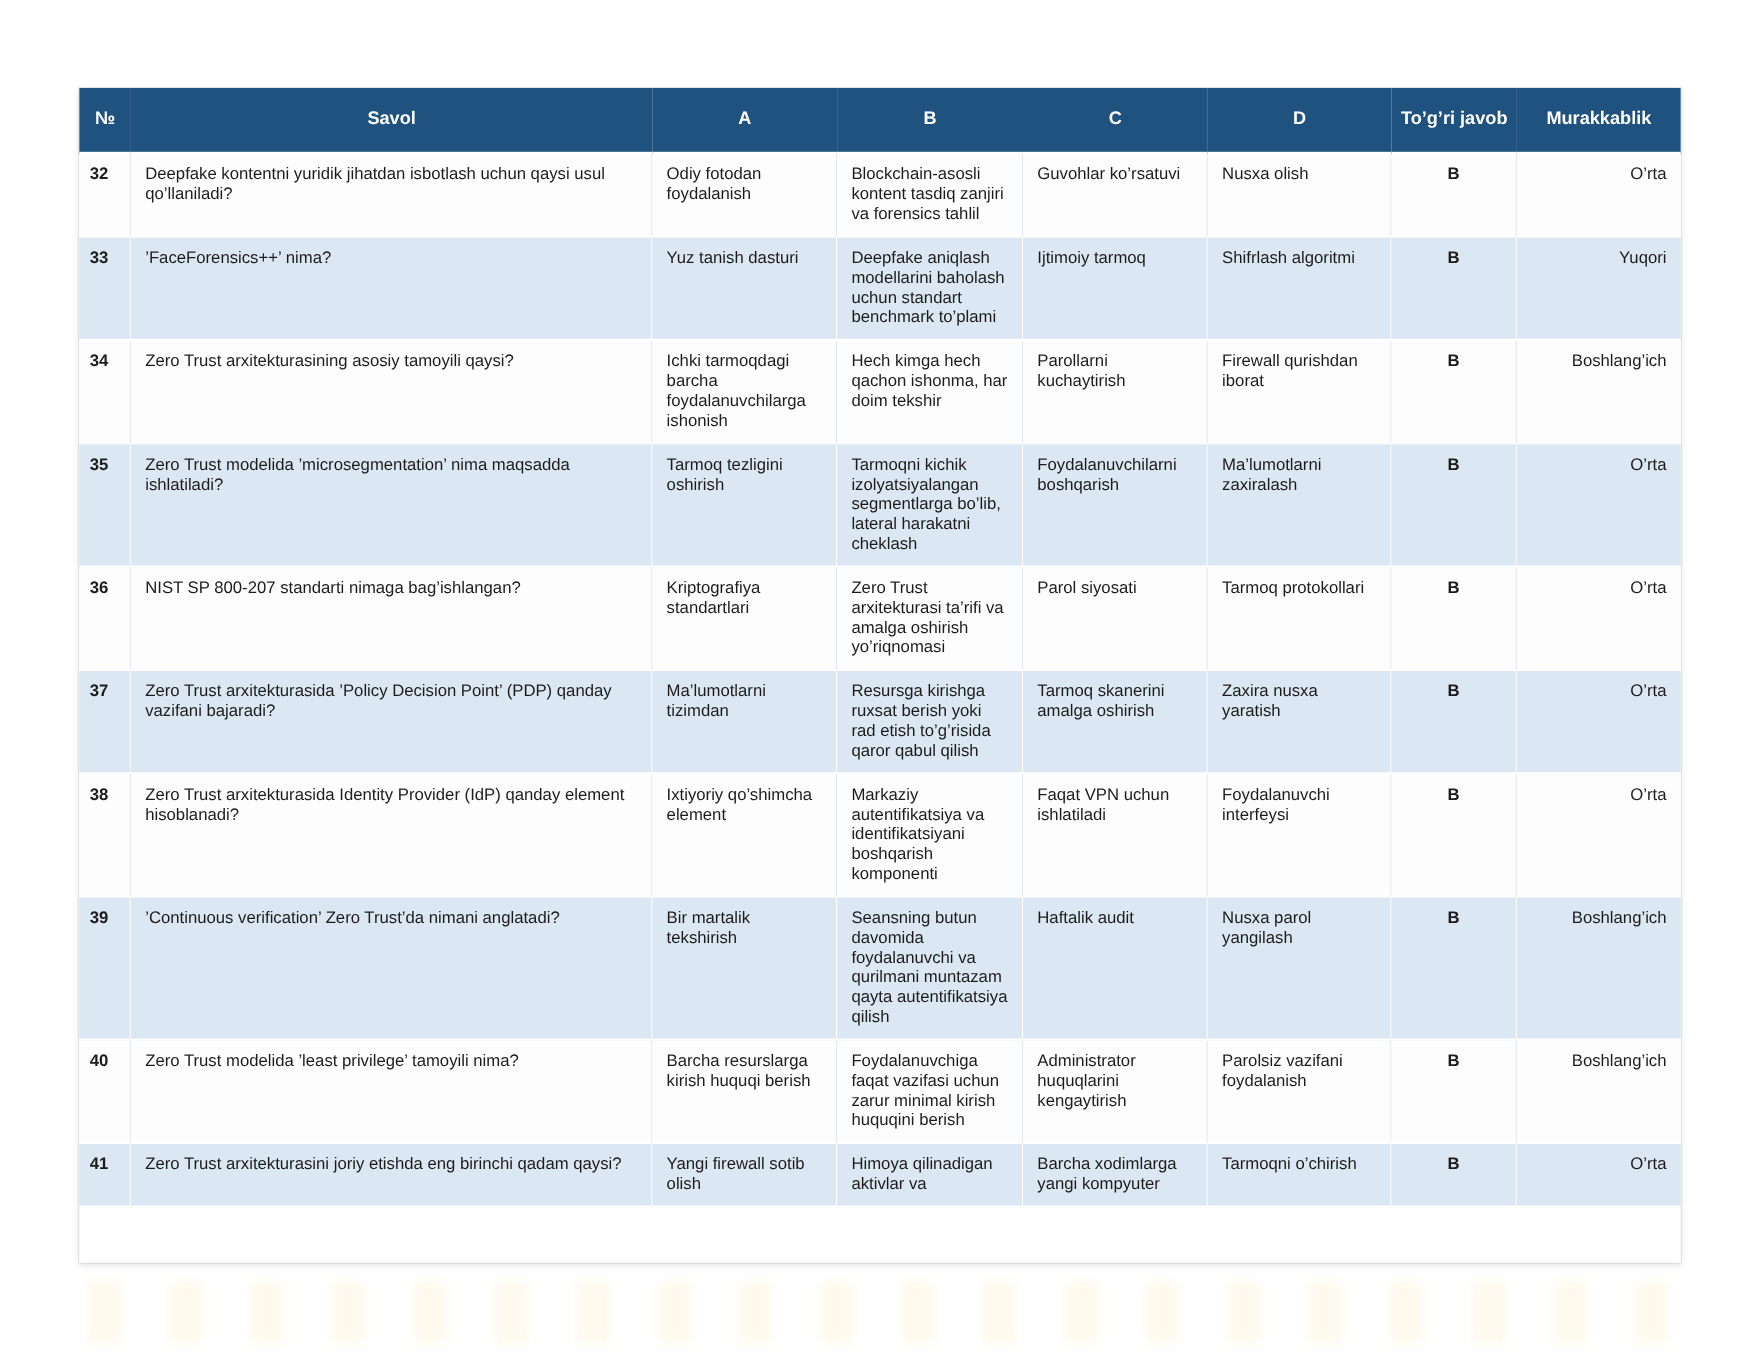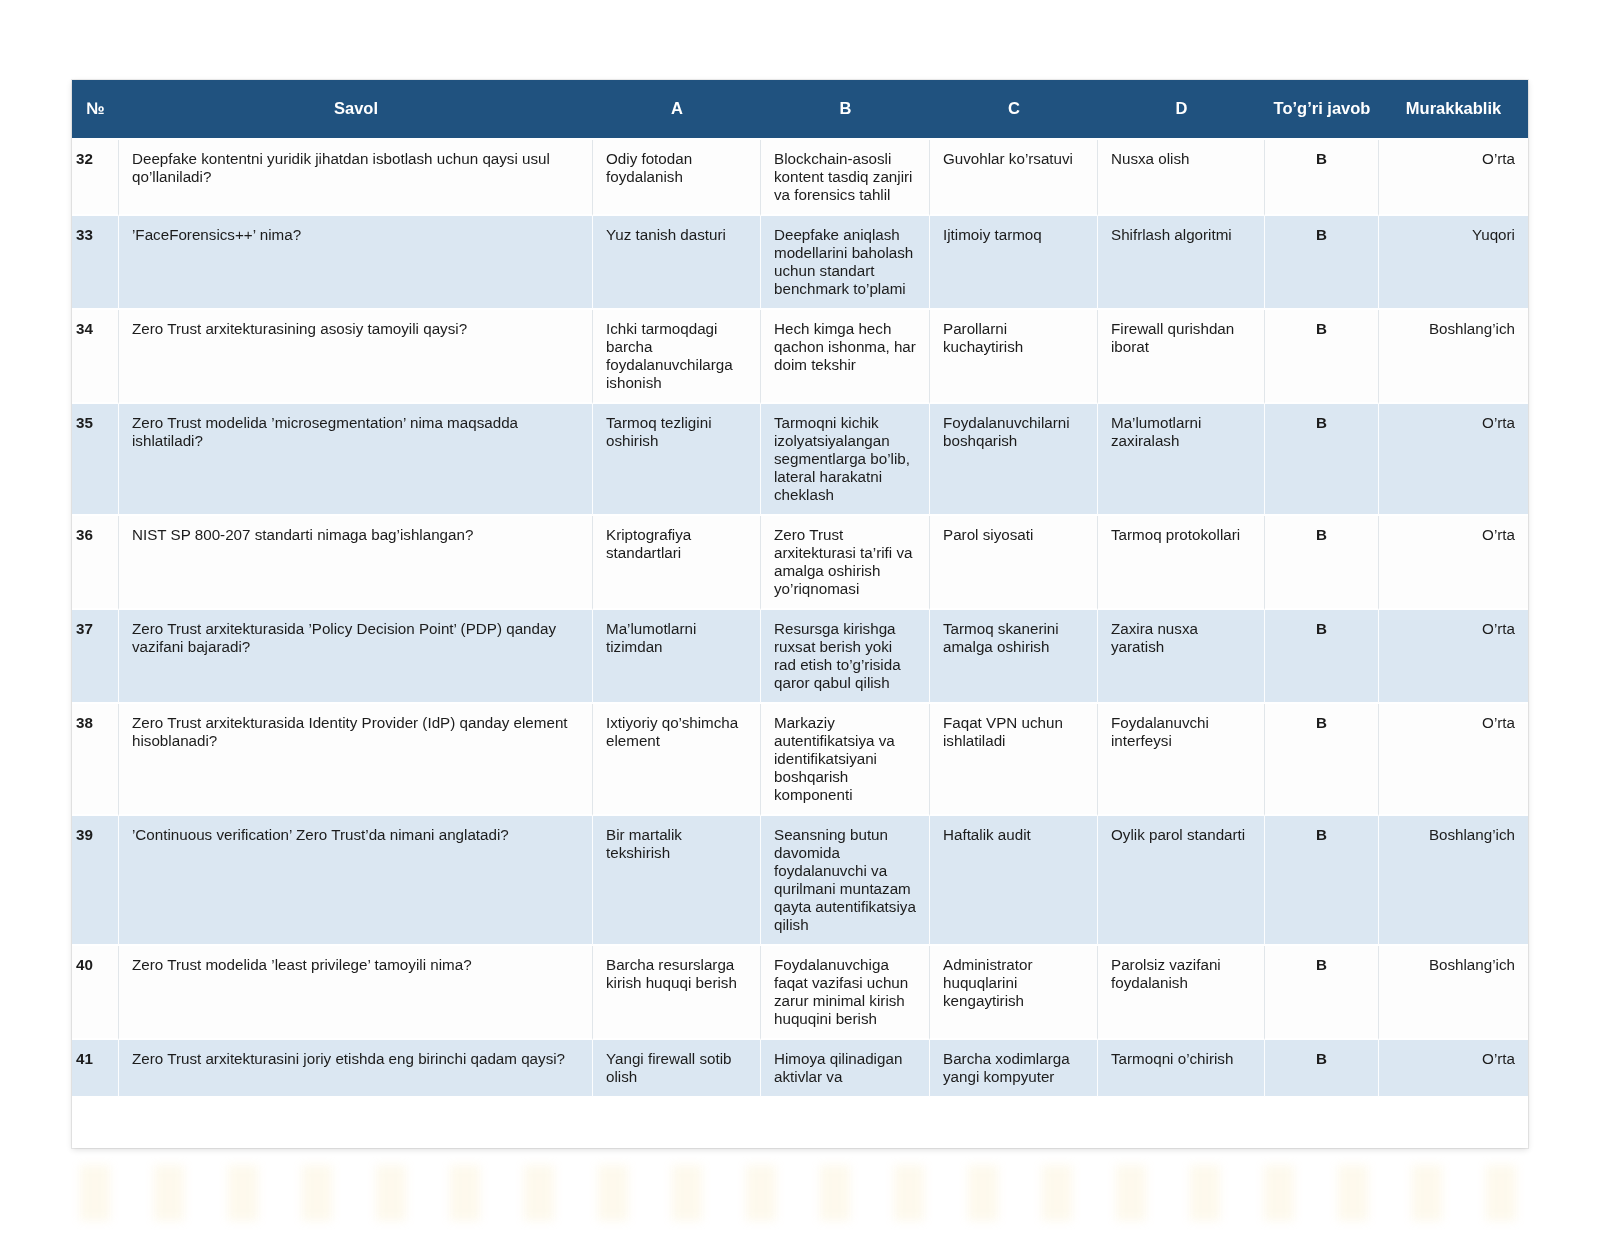"32" td.num { text-align: none -> center }
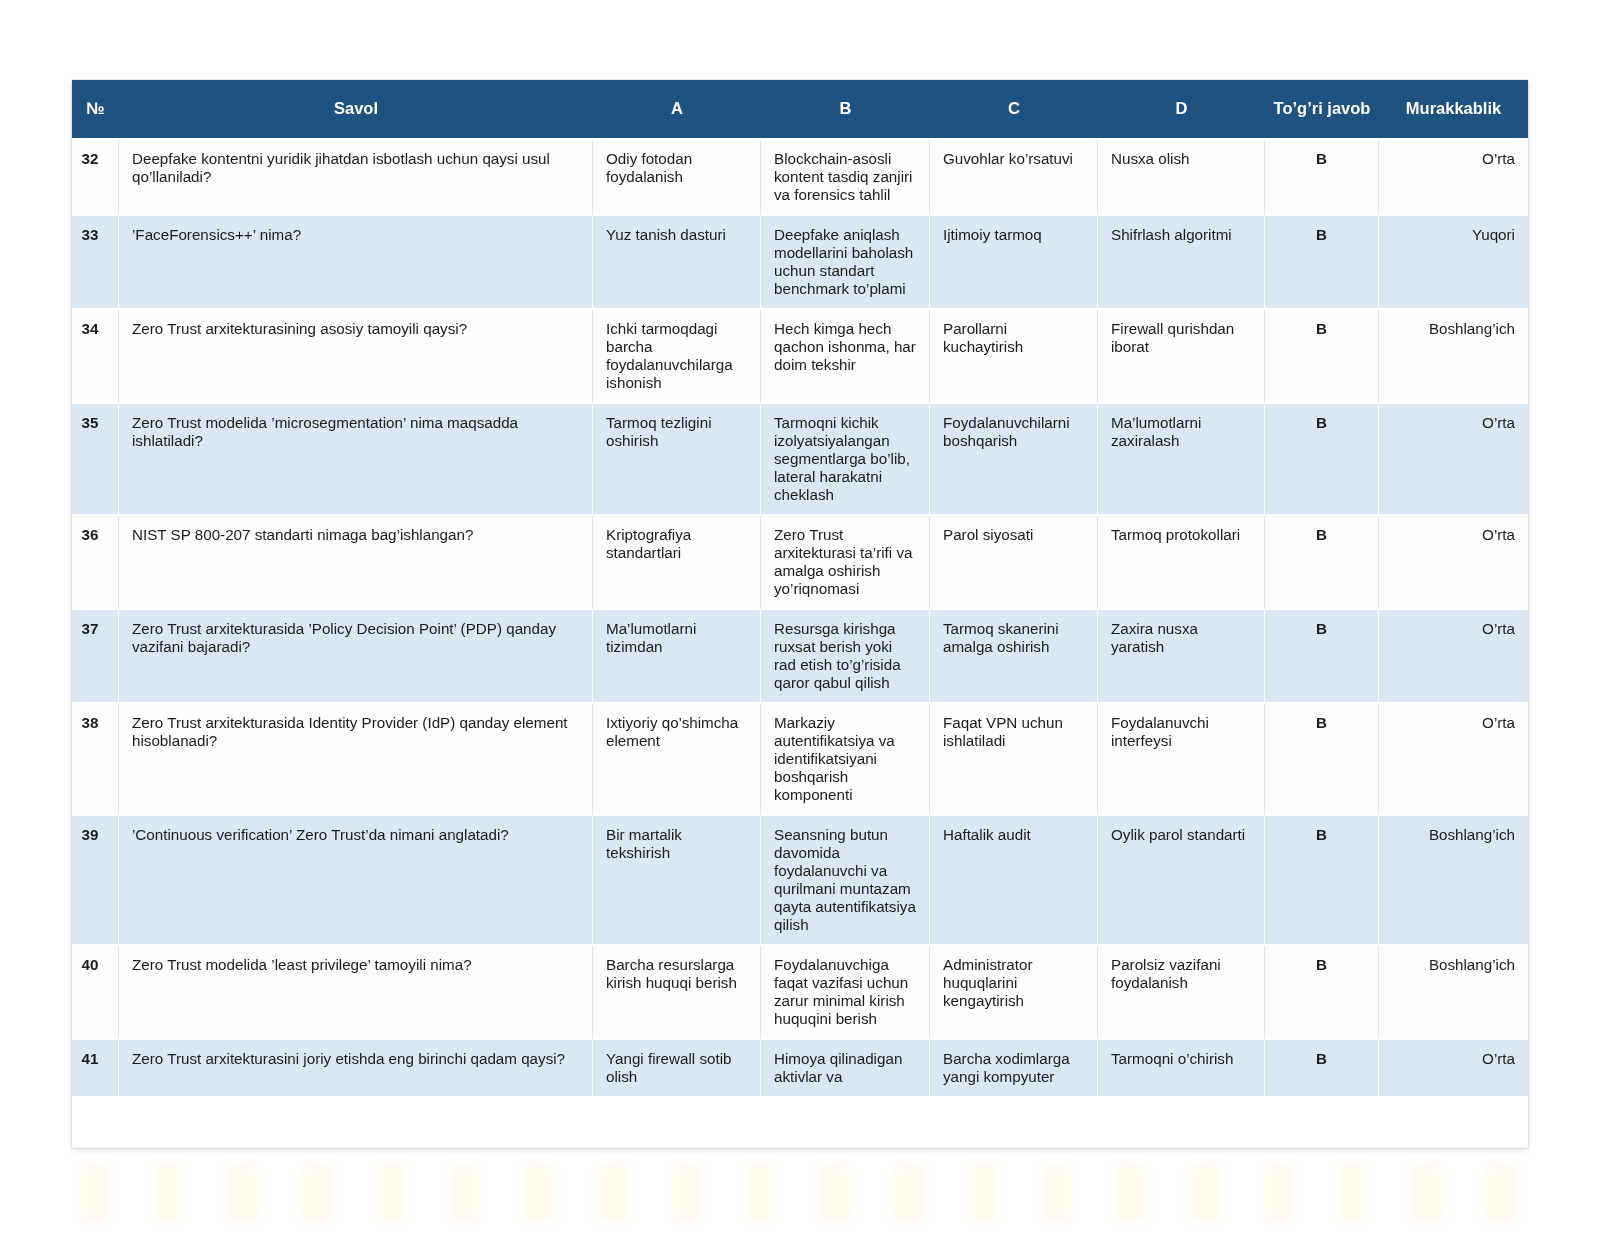"Oylik parol standarti" td.opt { text: Oylik parol standarti -> Nusxa parol yangilash }
